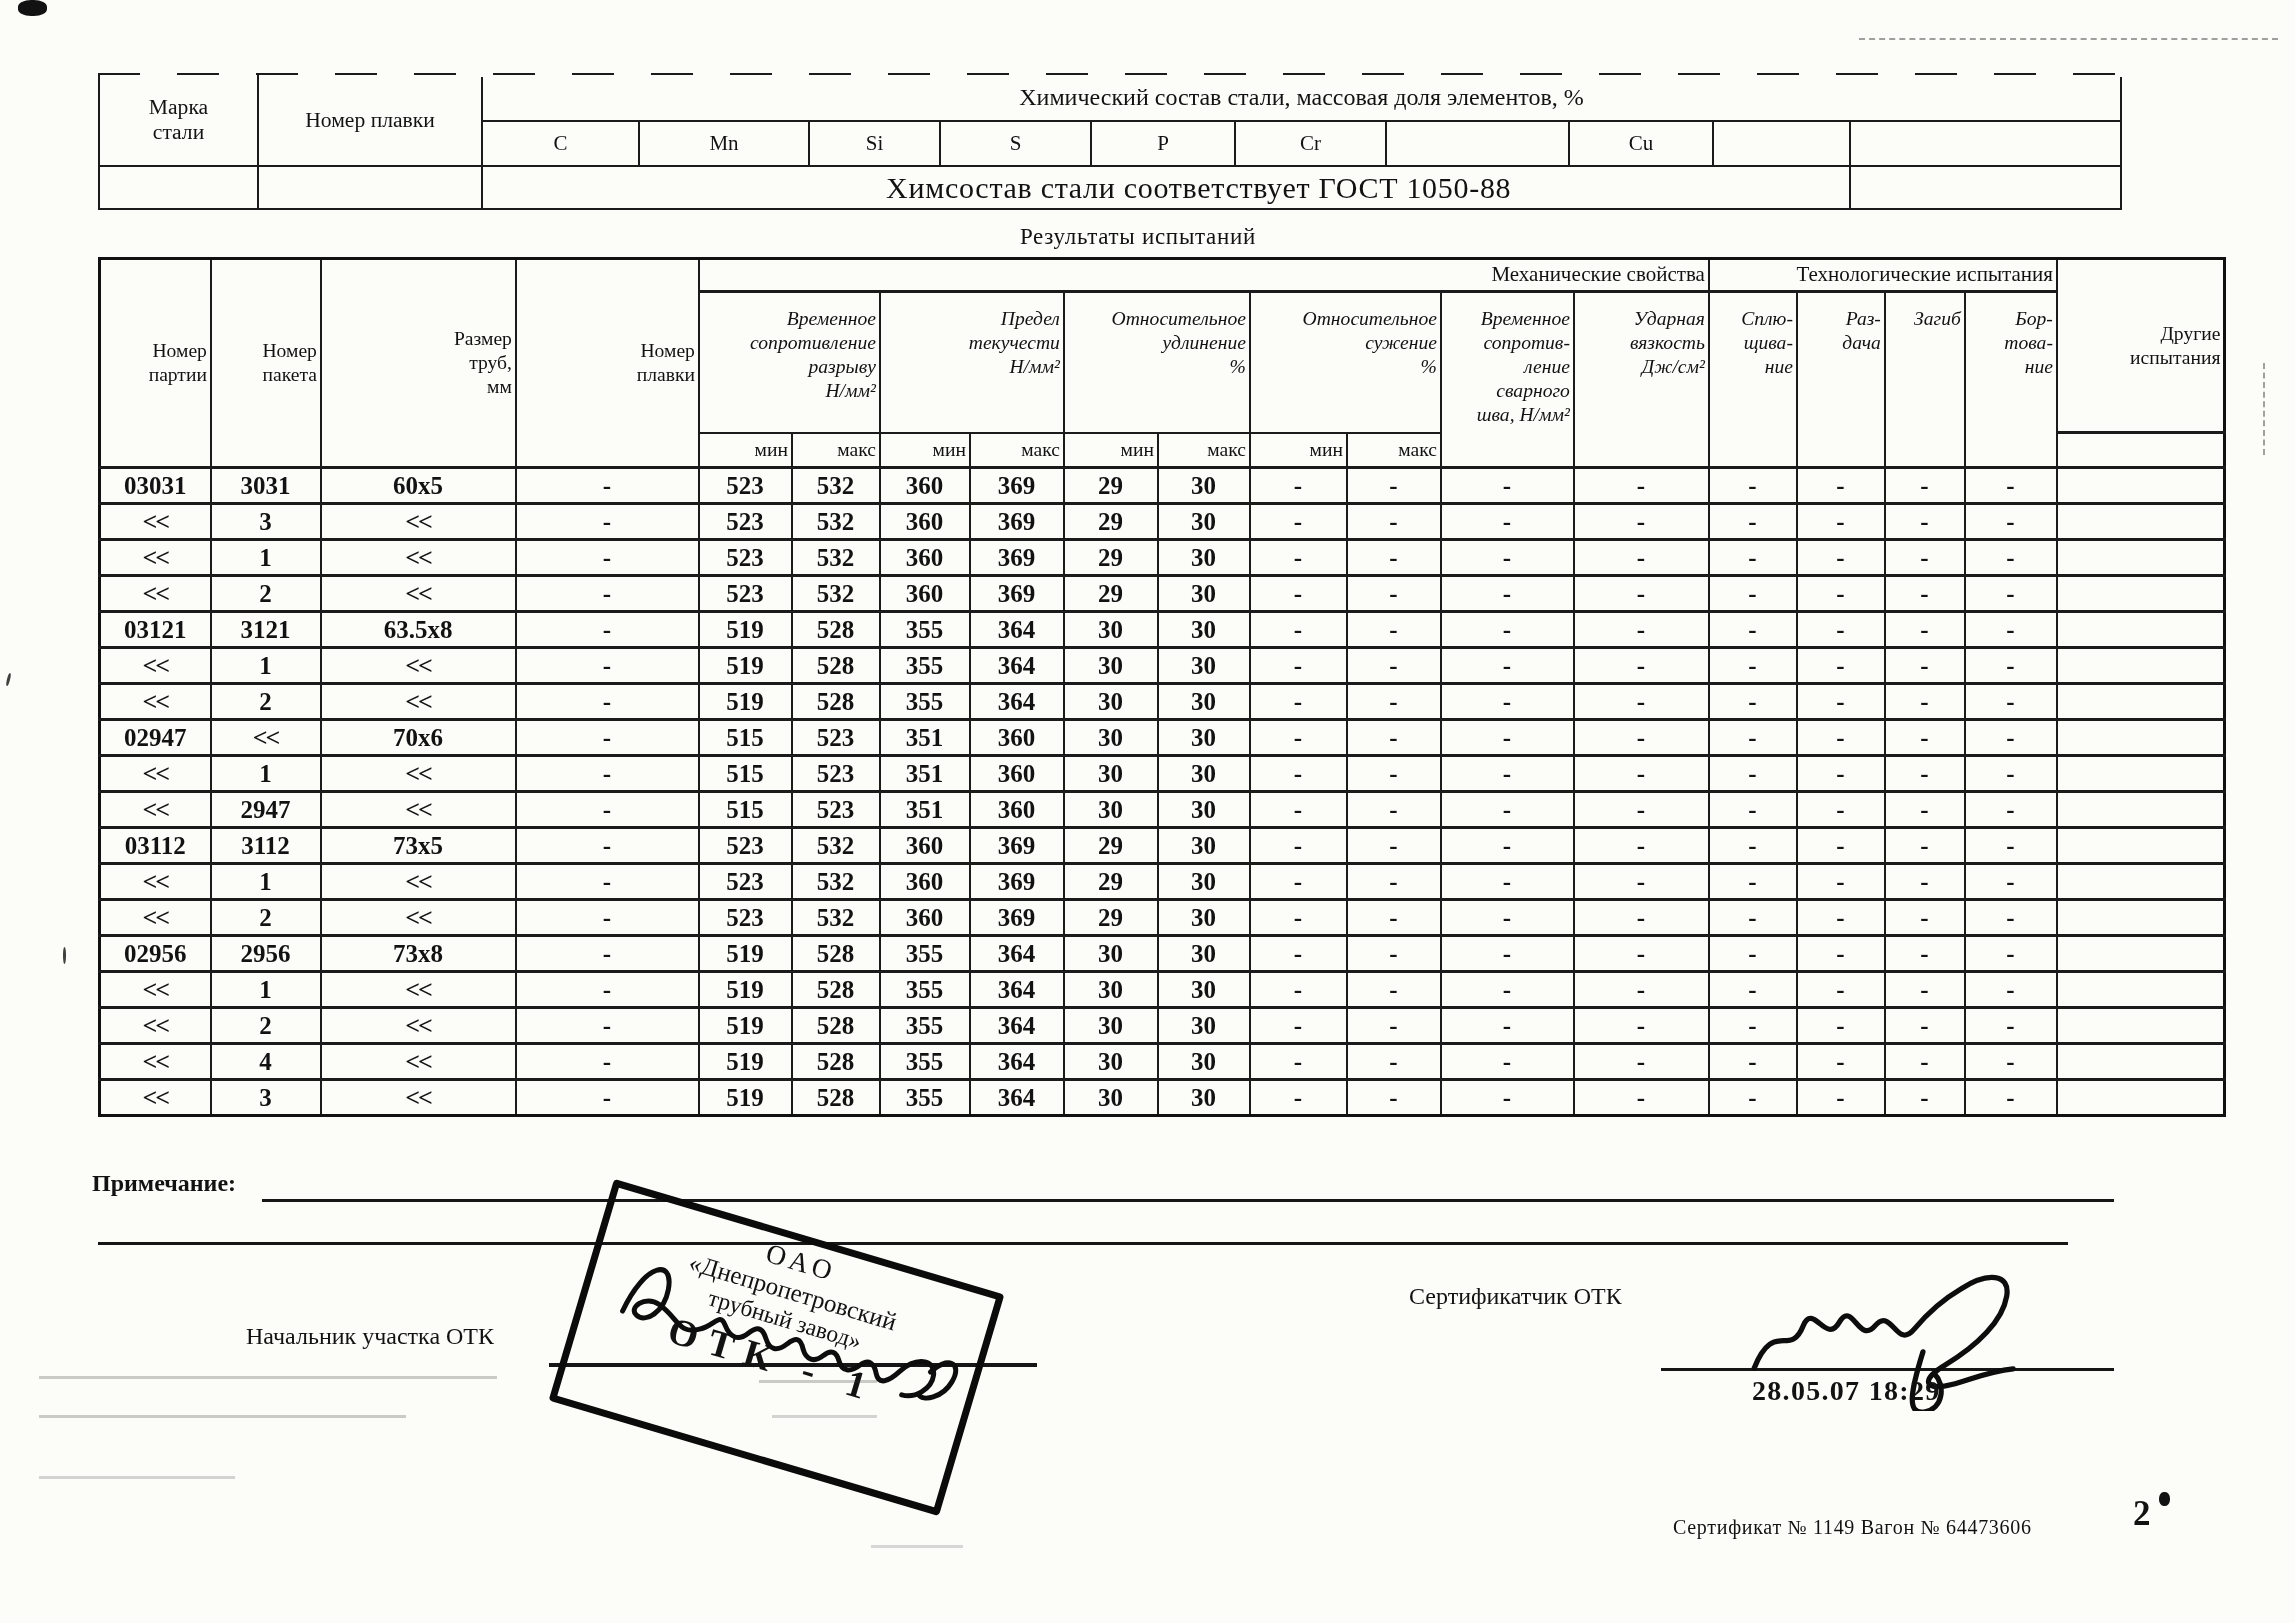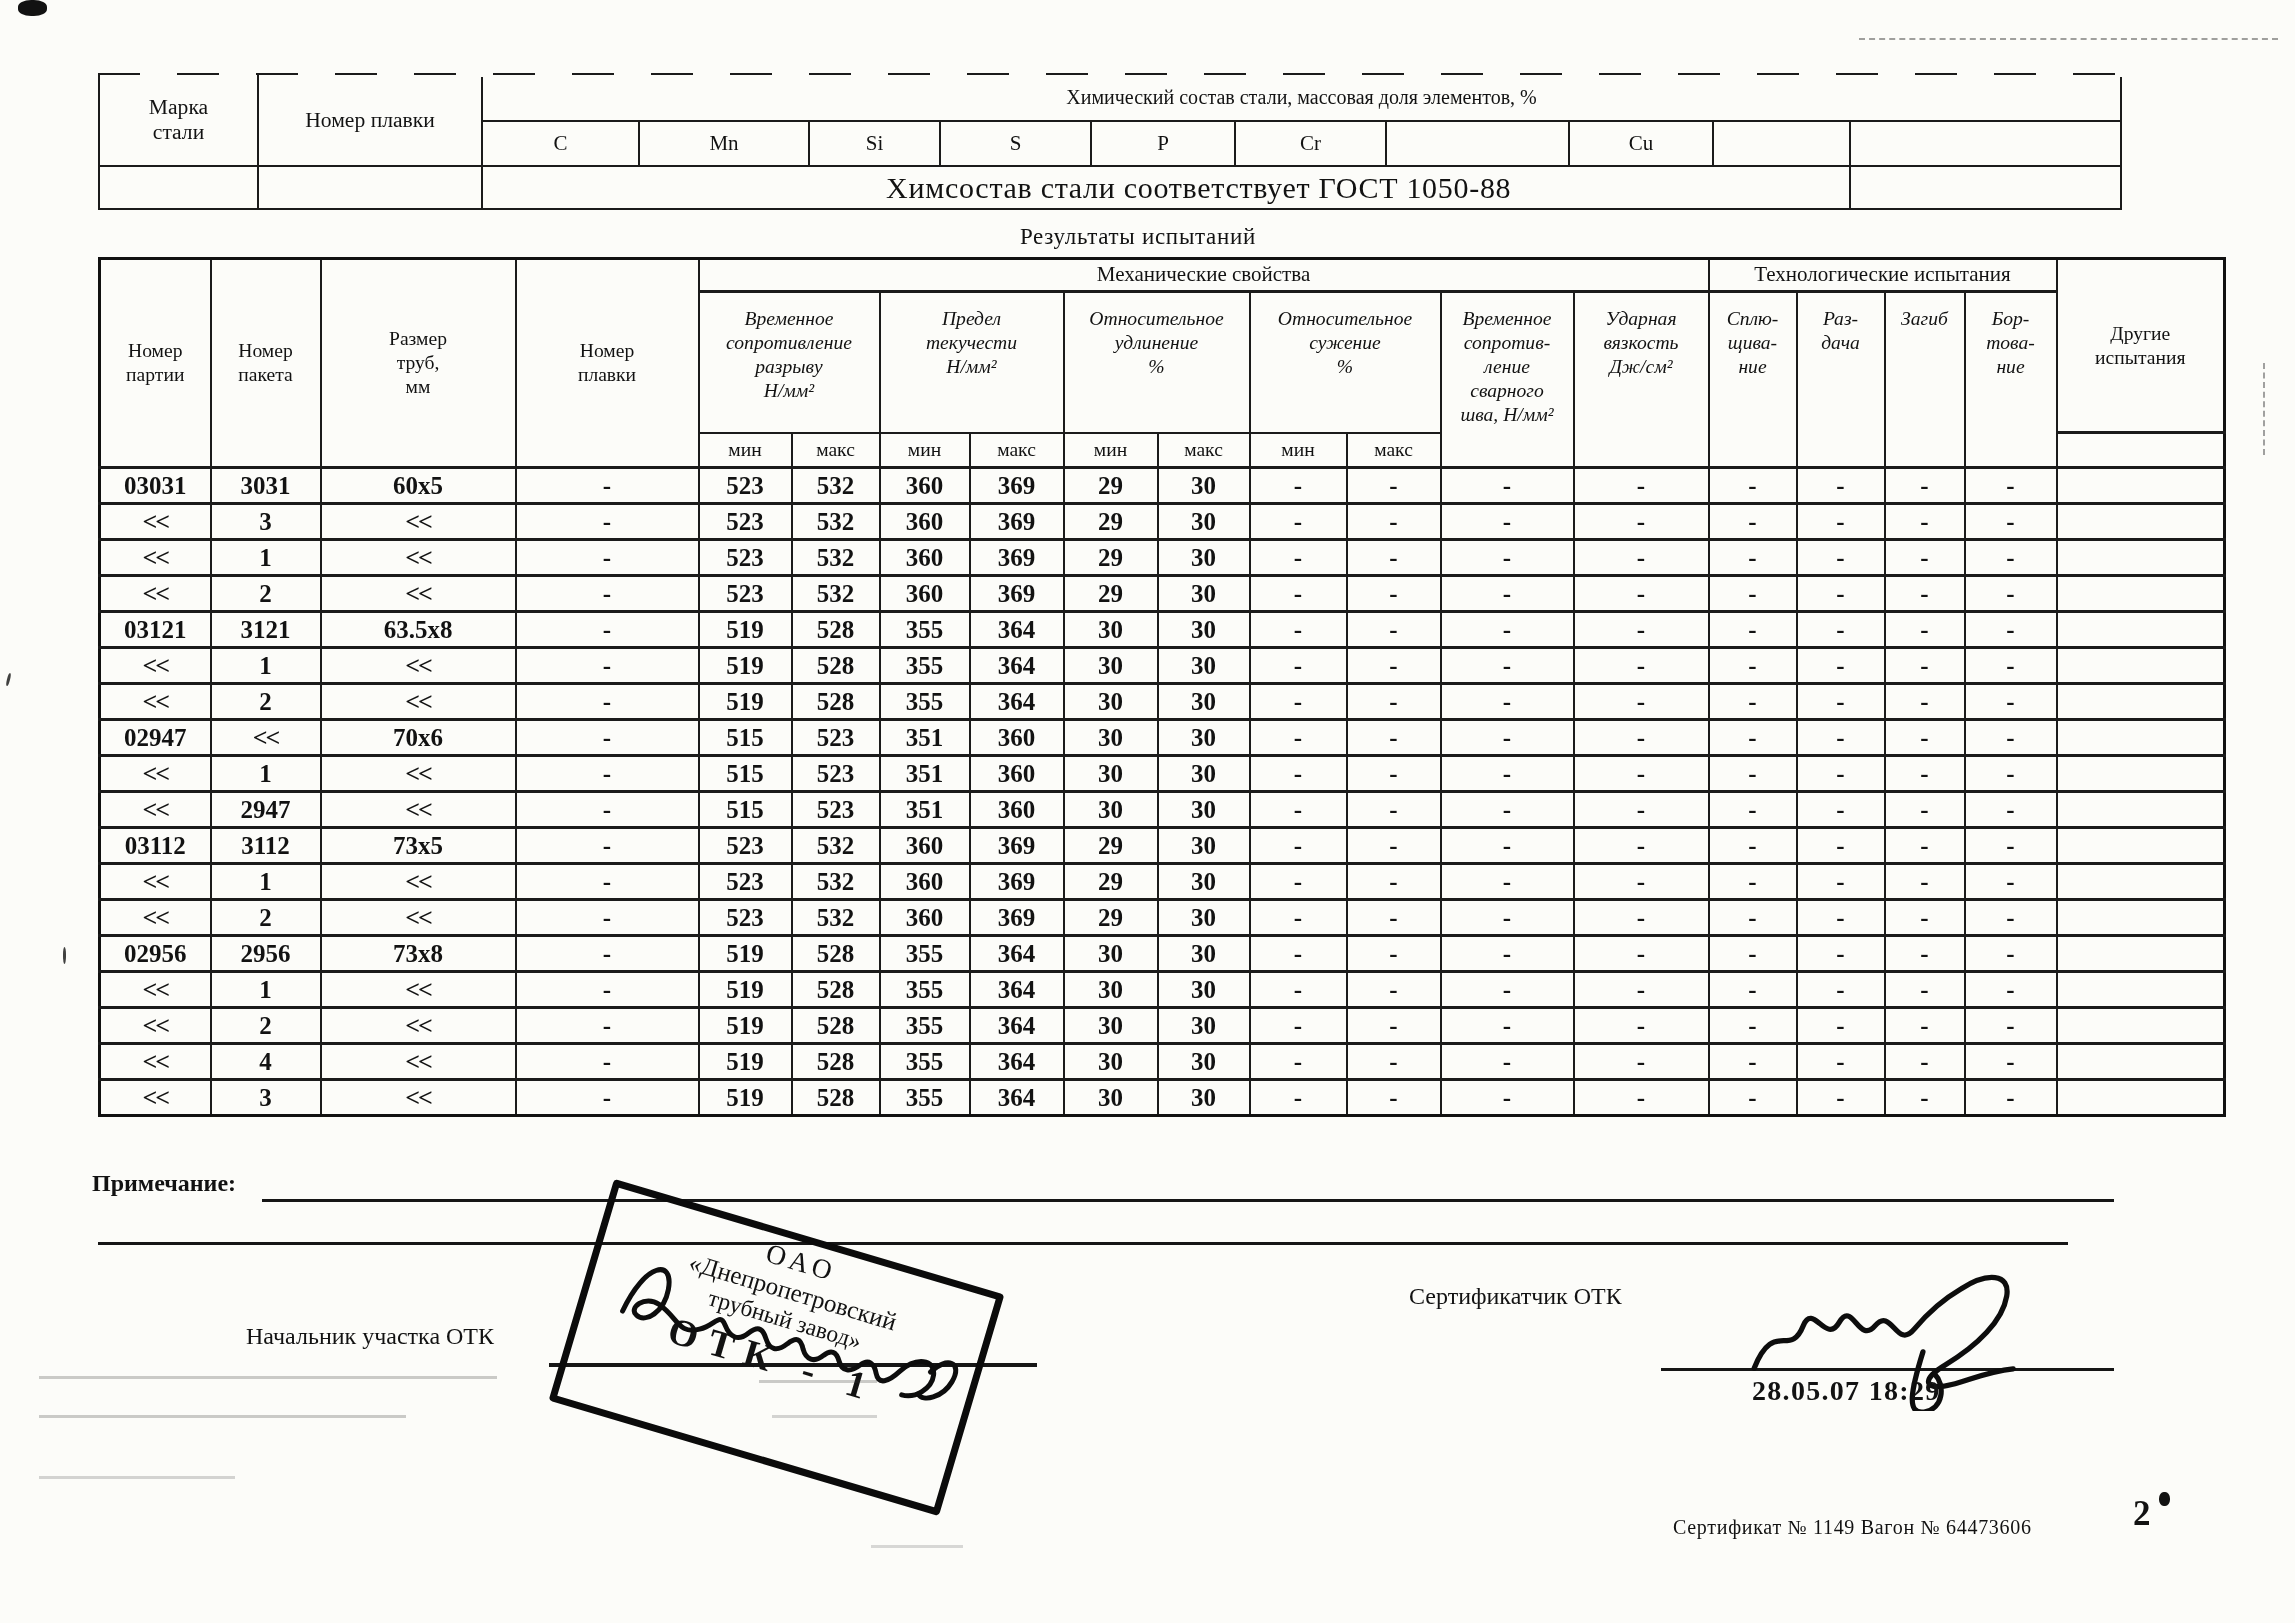"Химический состав стали, массовая доля" .chem .comp { font-size: 20px -> 24px }
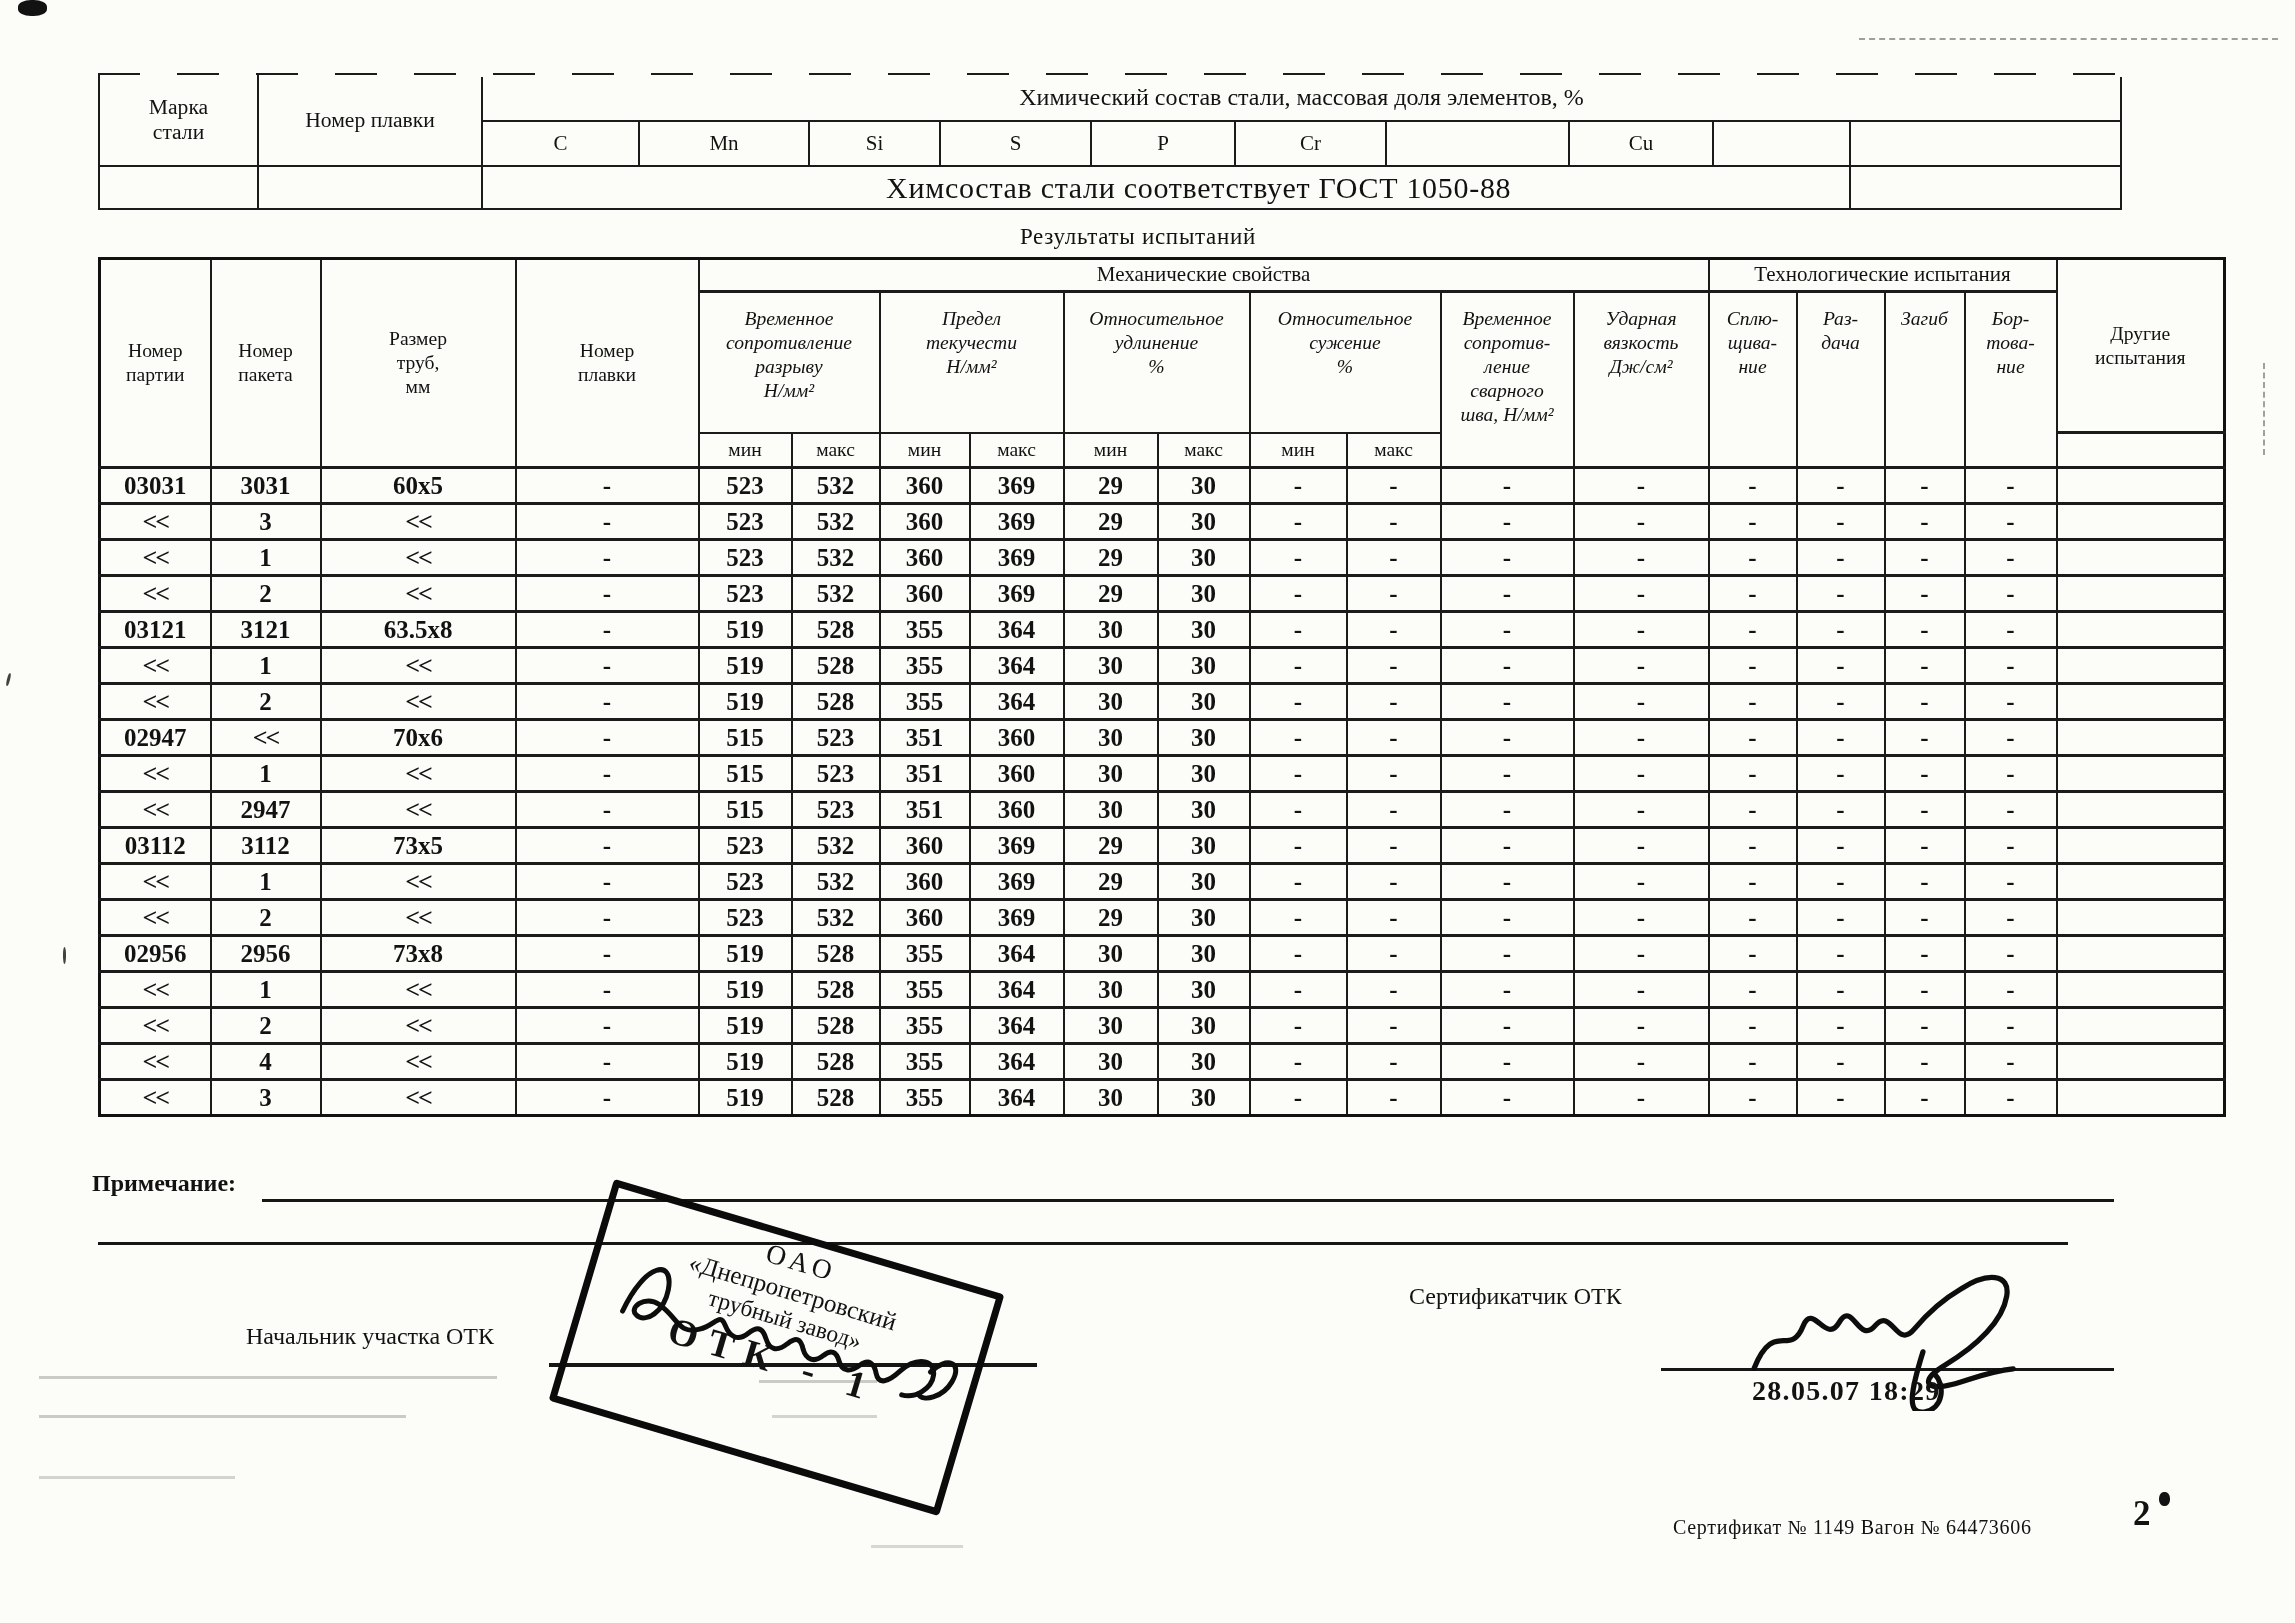"Механические свойства" .res thead th { text-align: center -> right }
